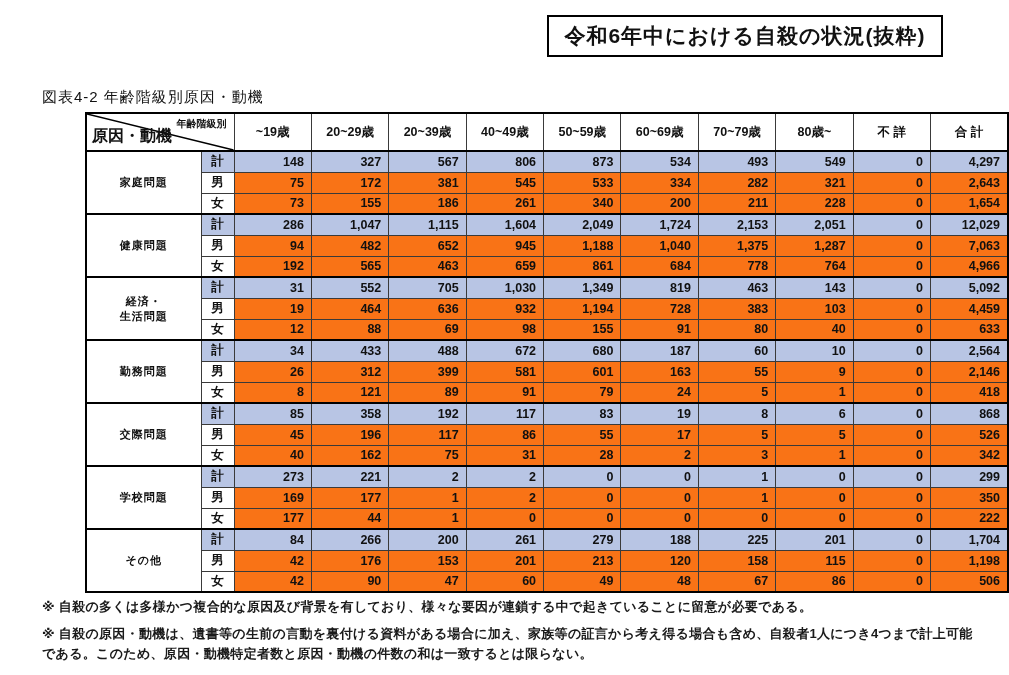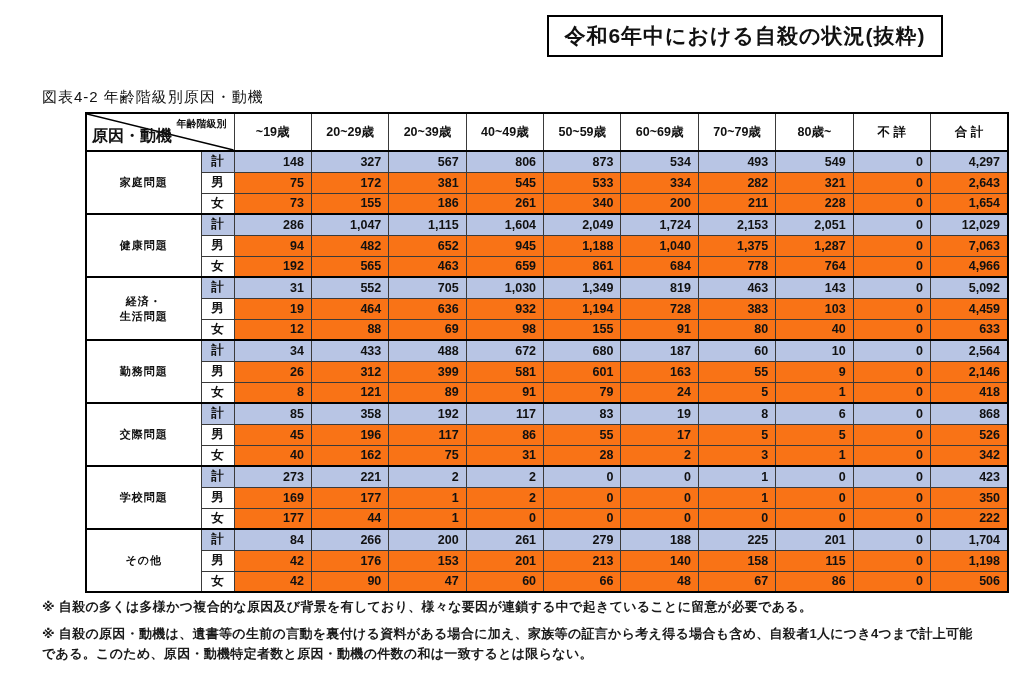"423" td.num { text: 423 -> 299 }
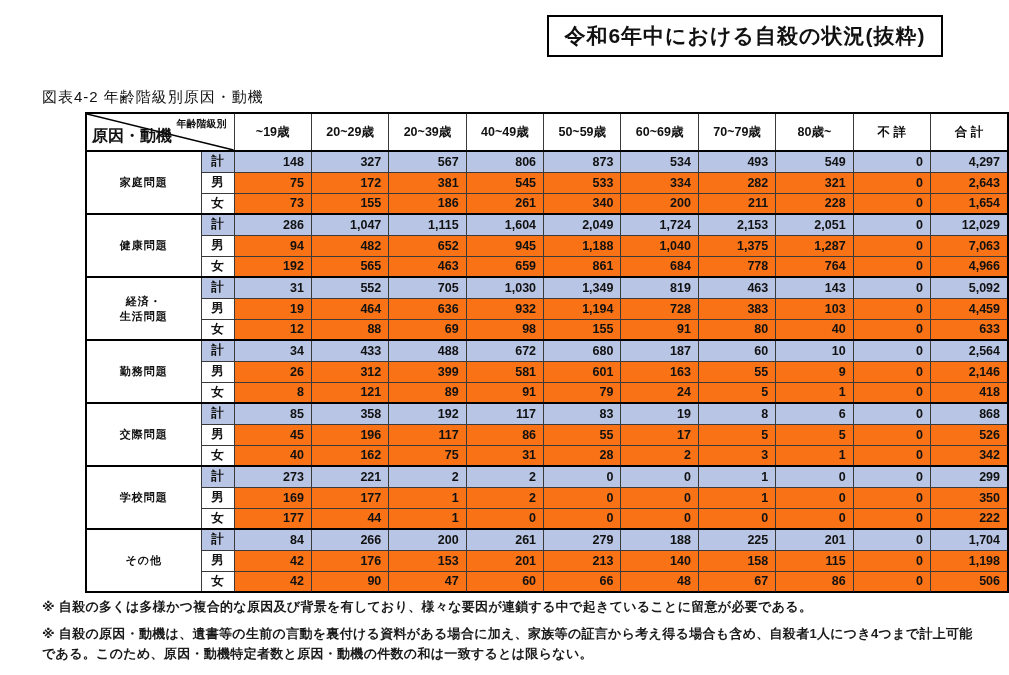"140" td.num { text: 140 -> 120 }
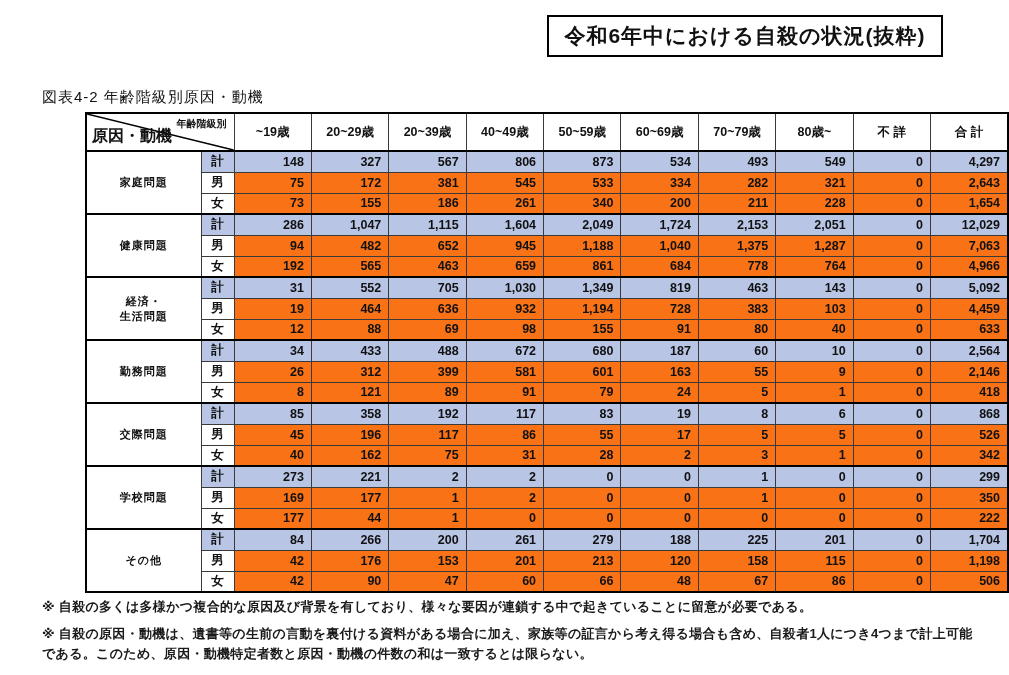"66" td.num { text: 66 -> 49 }
